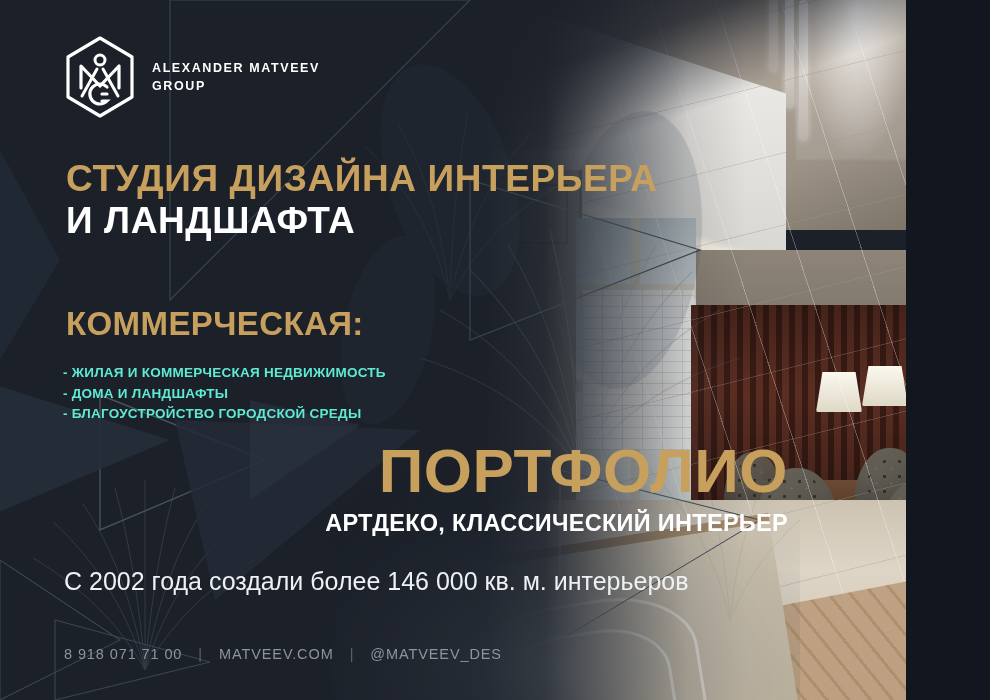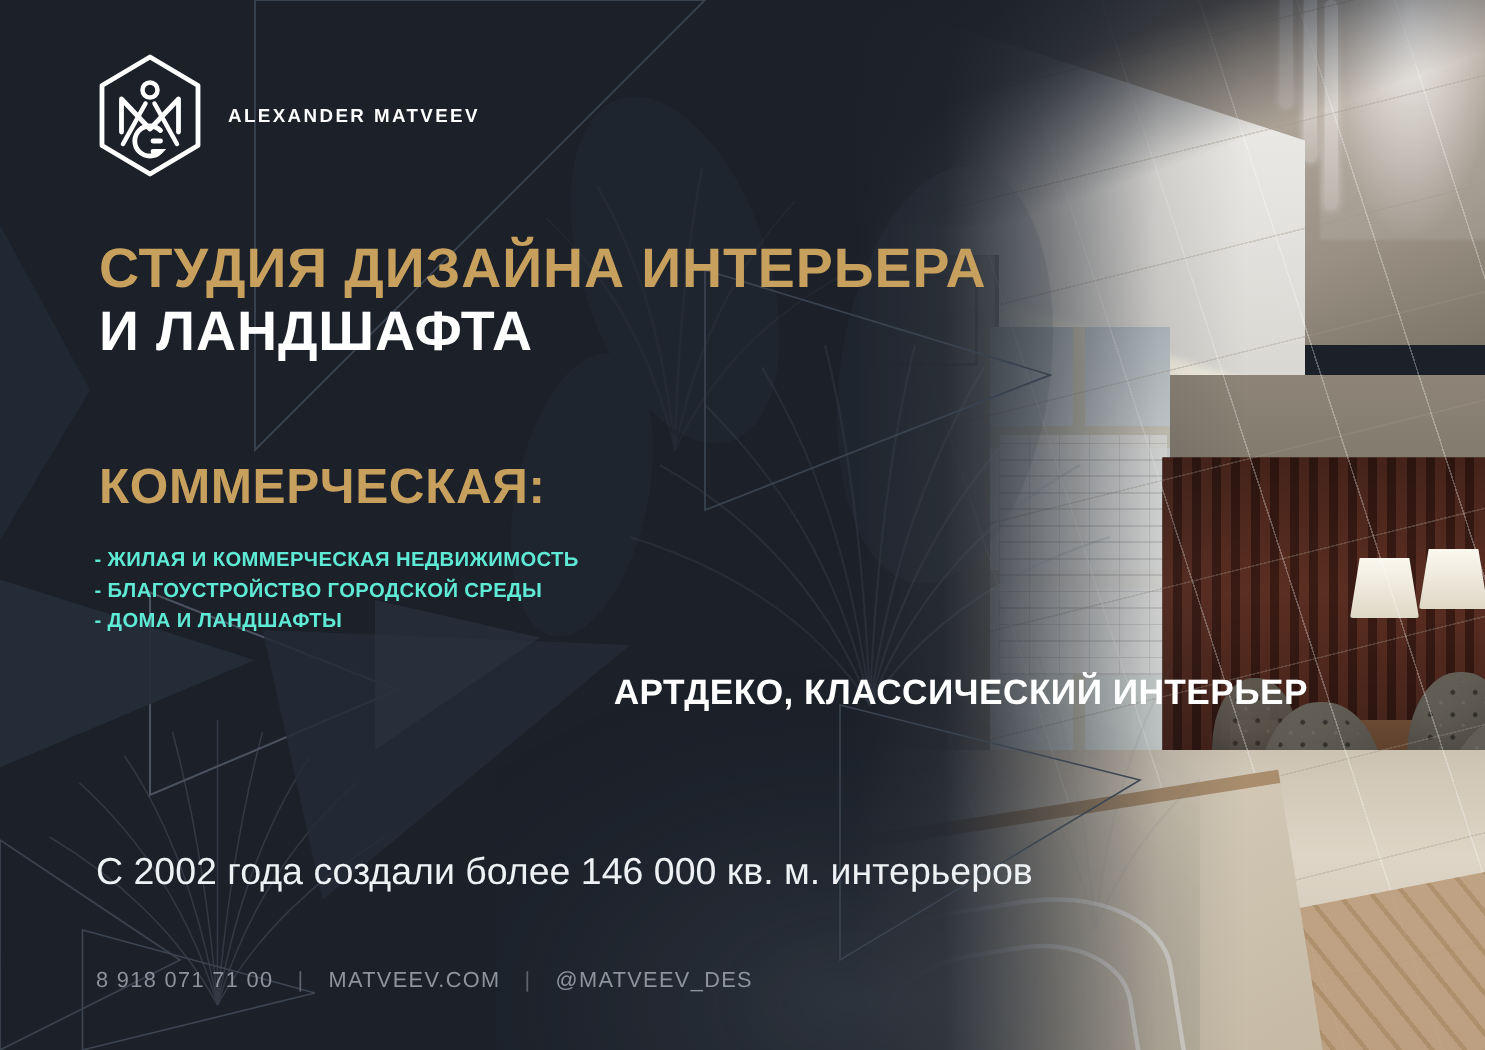"ALEXANDER MATVEEV" #poster { width: 990px -> 906px }
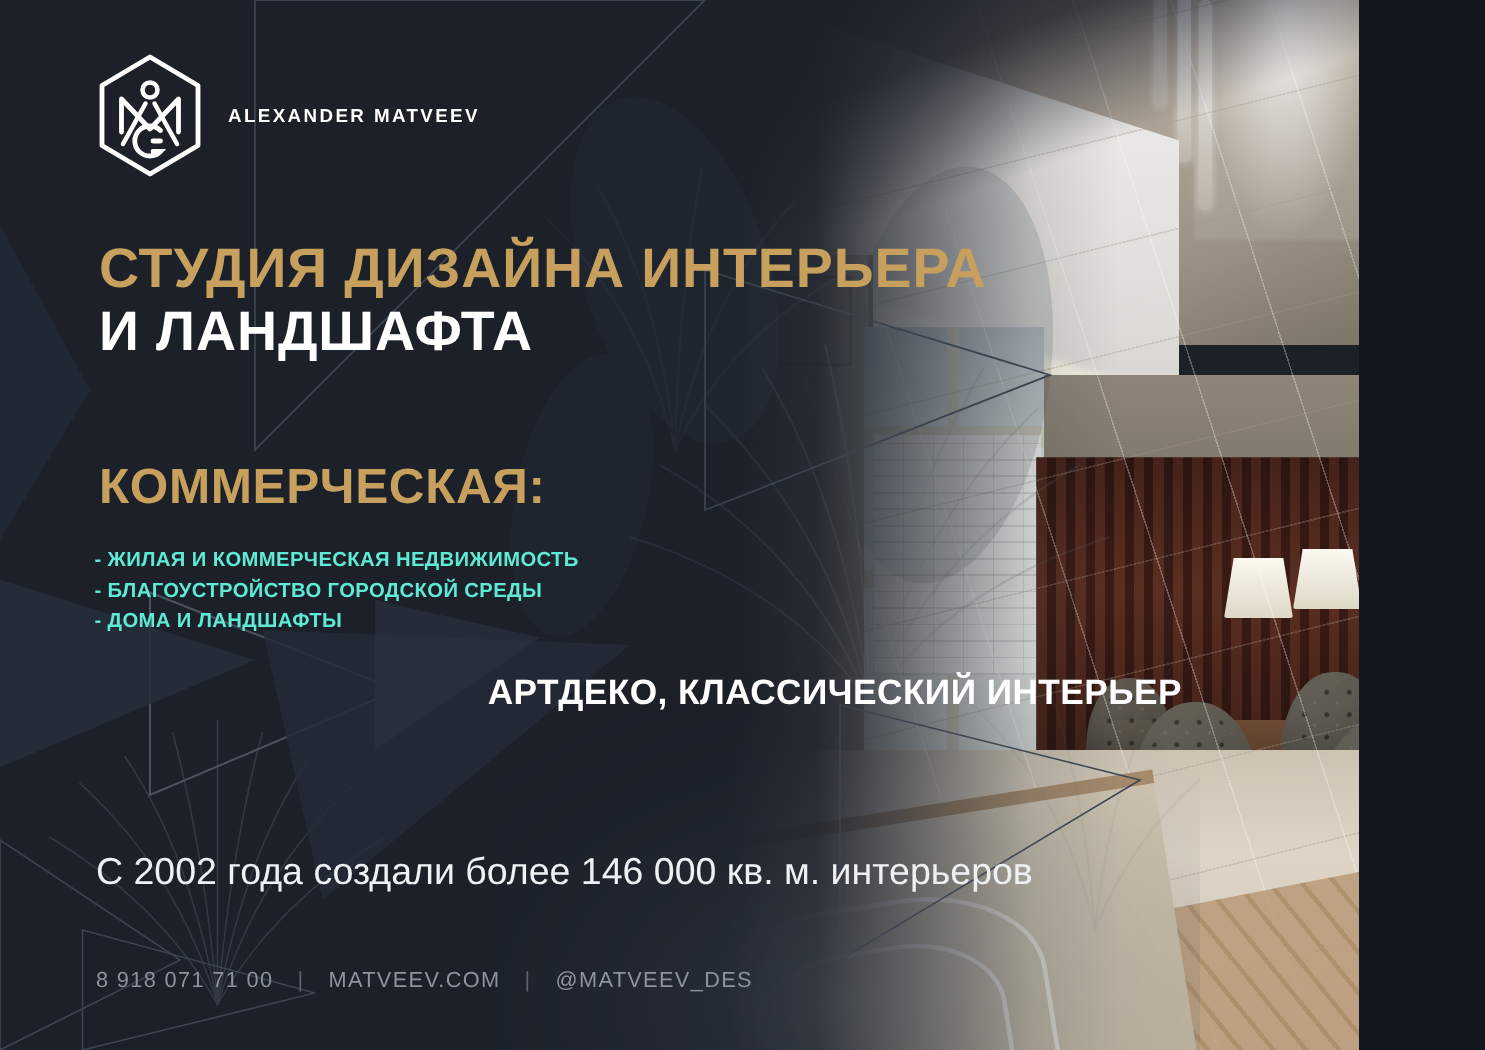"GROUP" div { html: none -> <div>GROUP</div> }
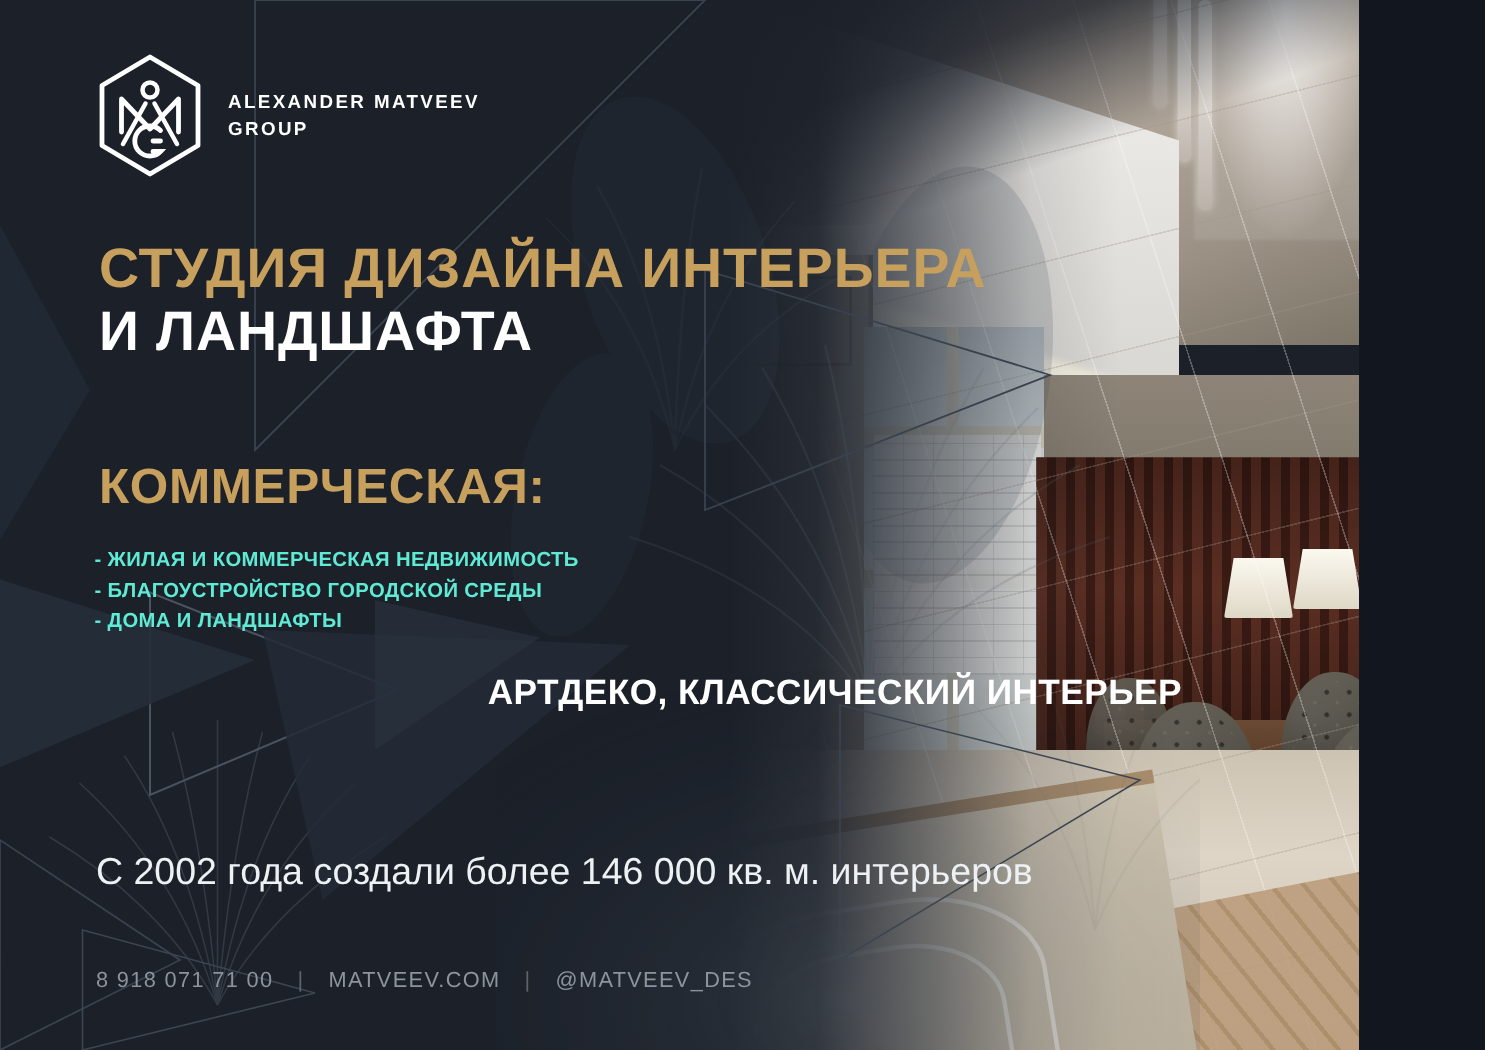"- БЛАГОУСТРОЙСТВО ГОРОДСКОЙ СРЕДЫ" div { order: before "- ДОМА И ЛАНДШАФТЫ" -> after "- ДОМА И ЛАНДШАФТЫ" }
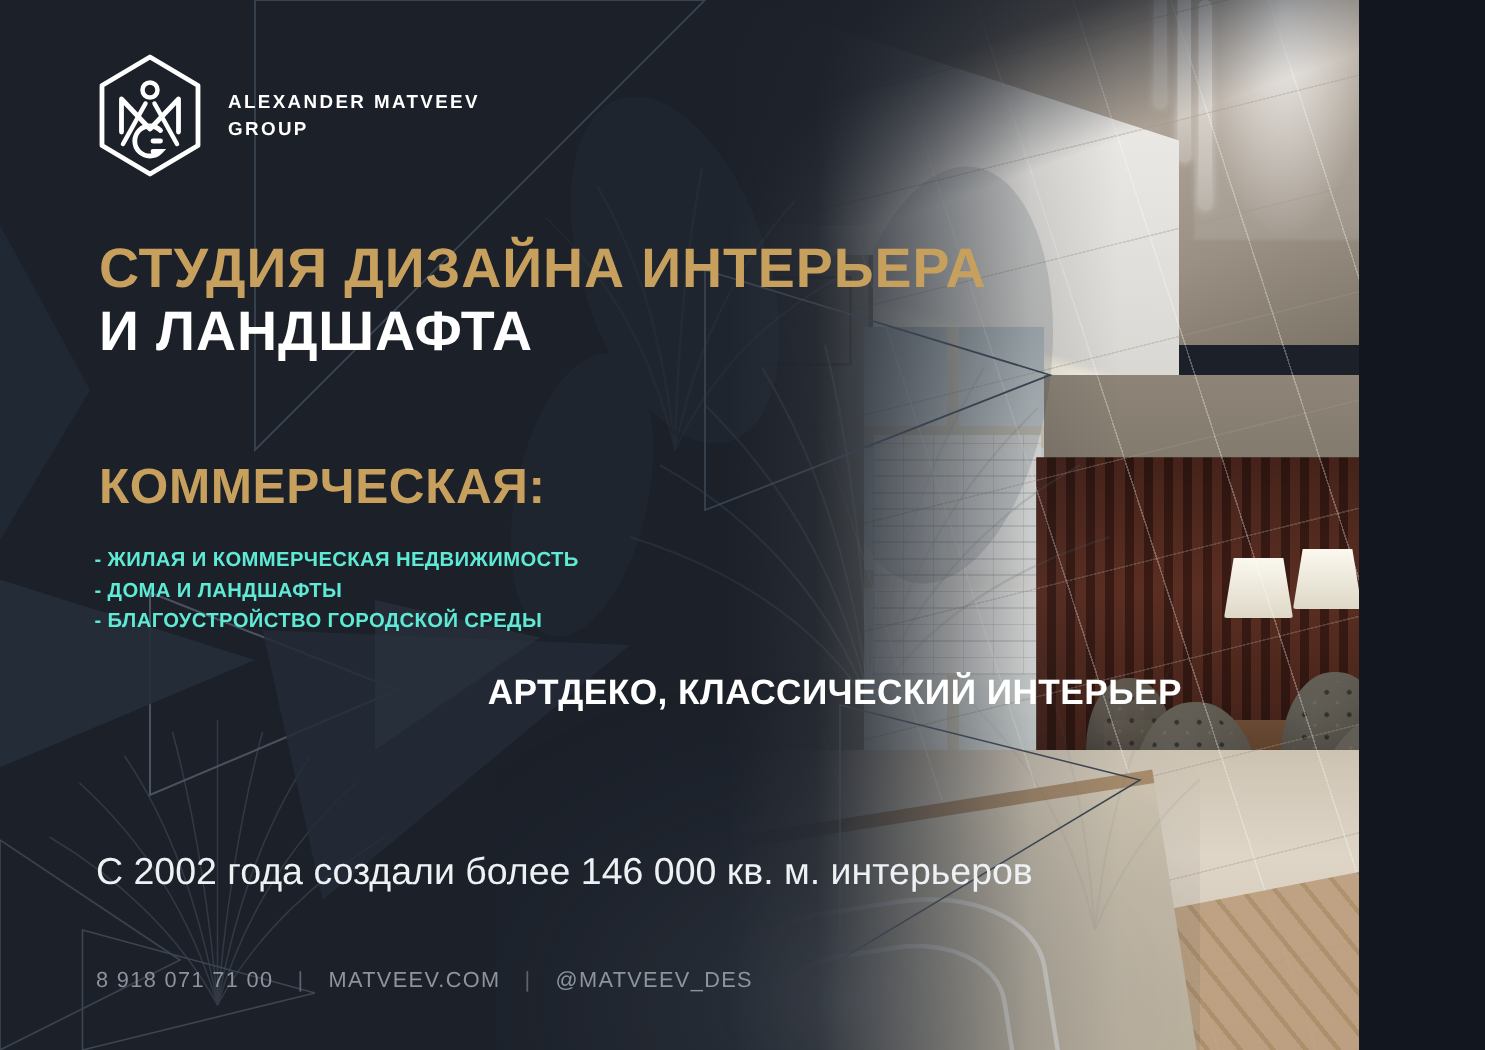"ПОРТФОЛИО" div.big { html: none -> <div>ПОРТФОЛИО</div> }
